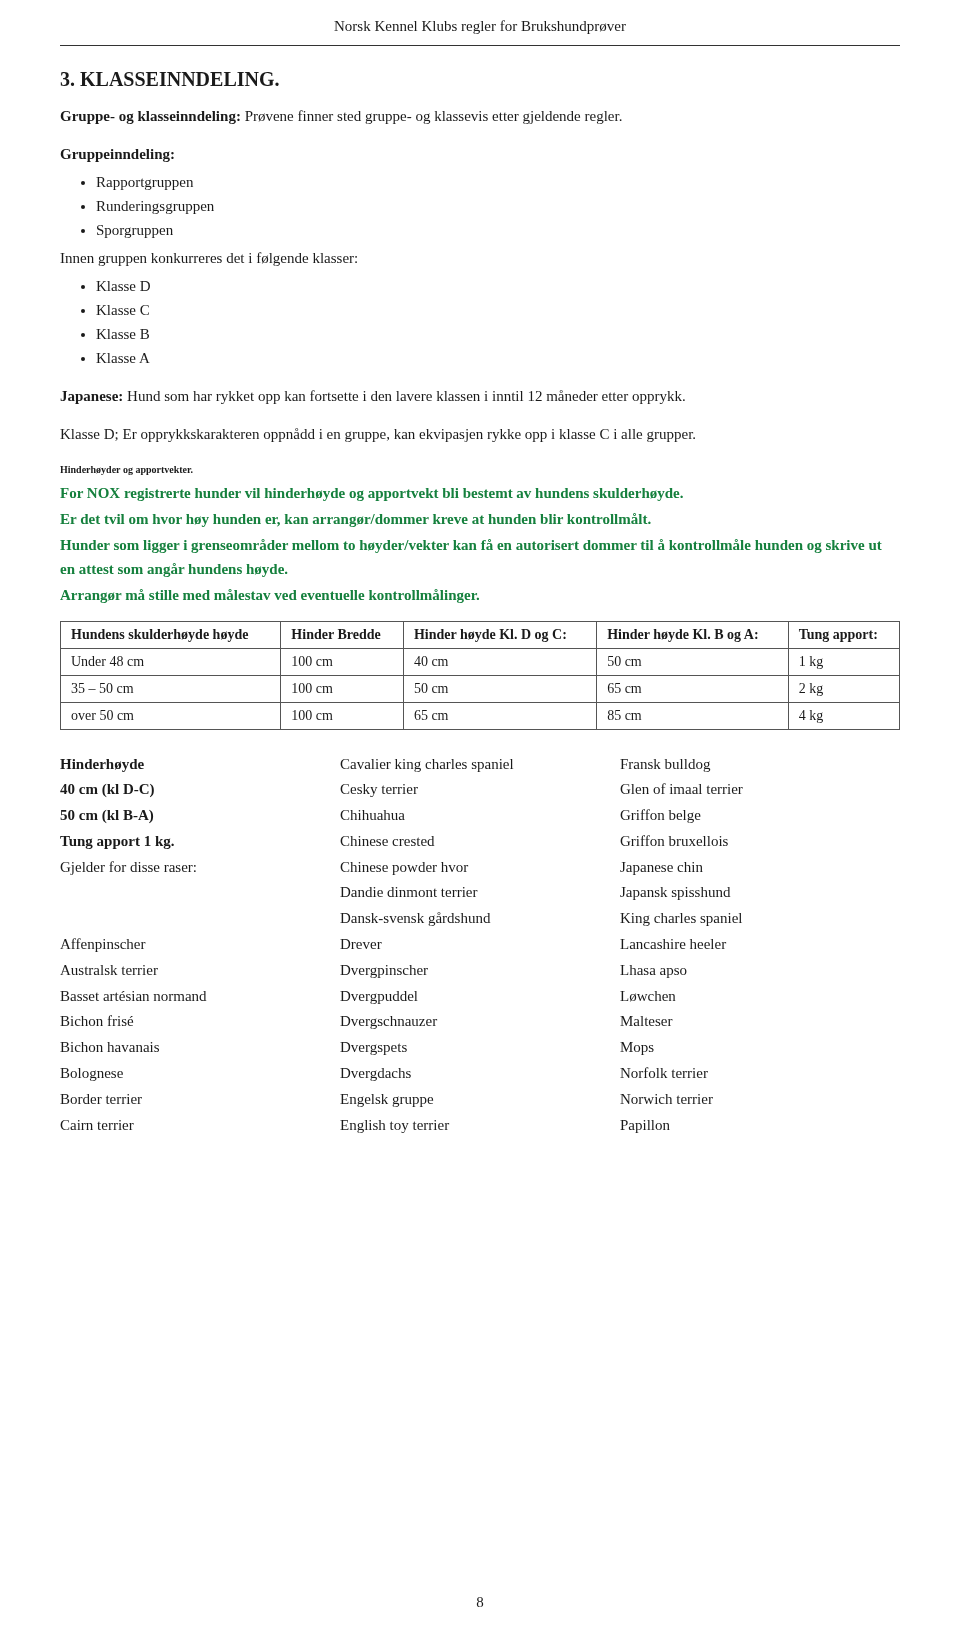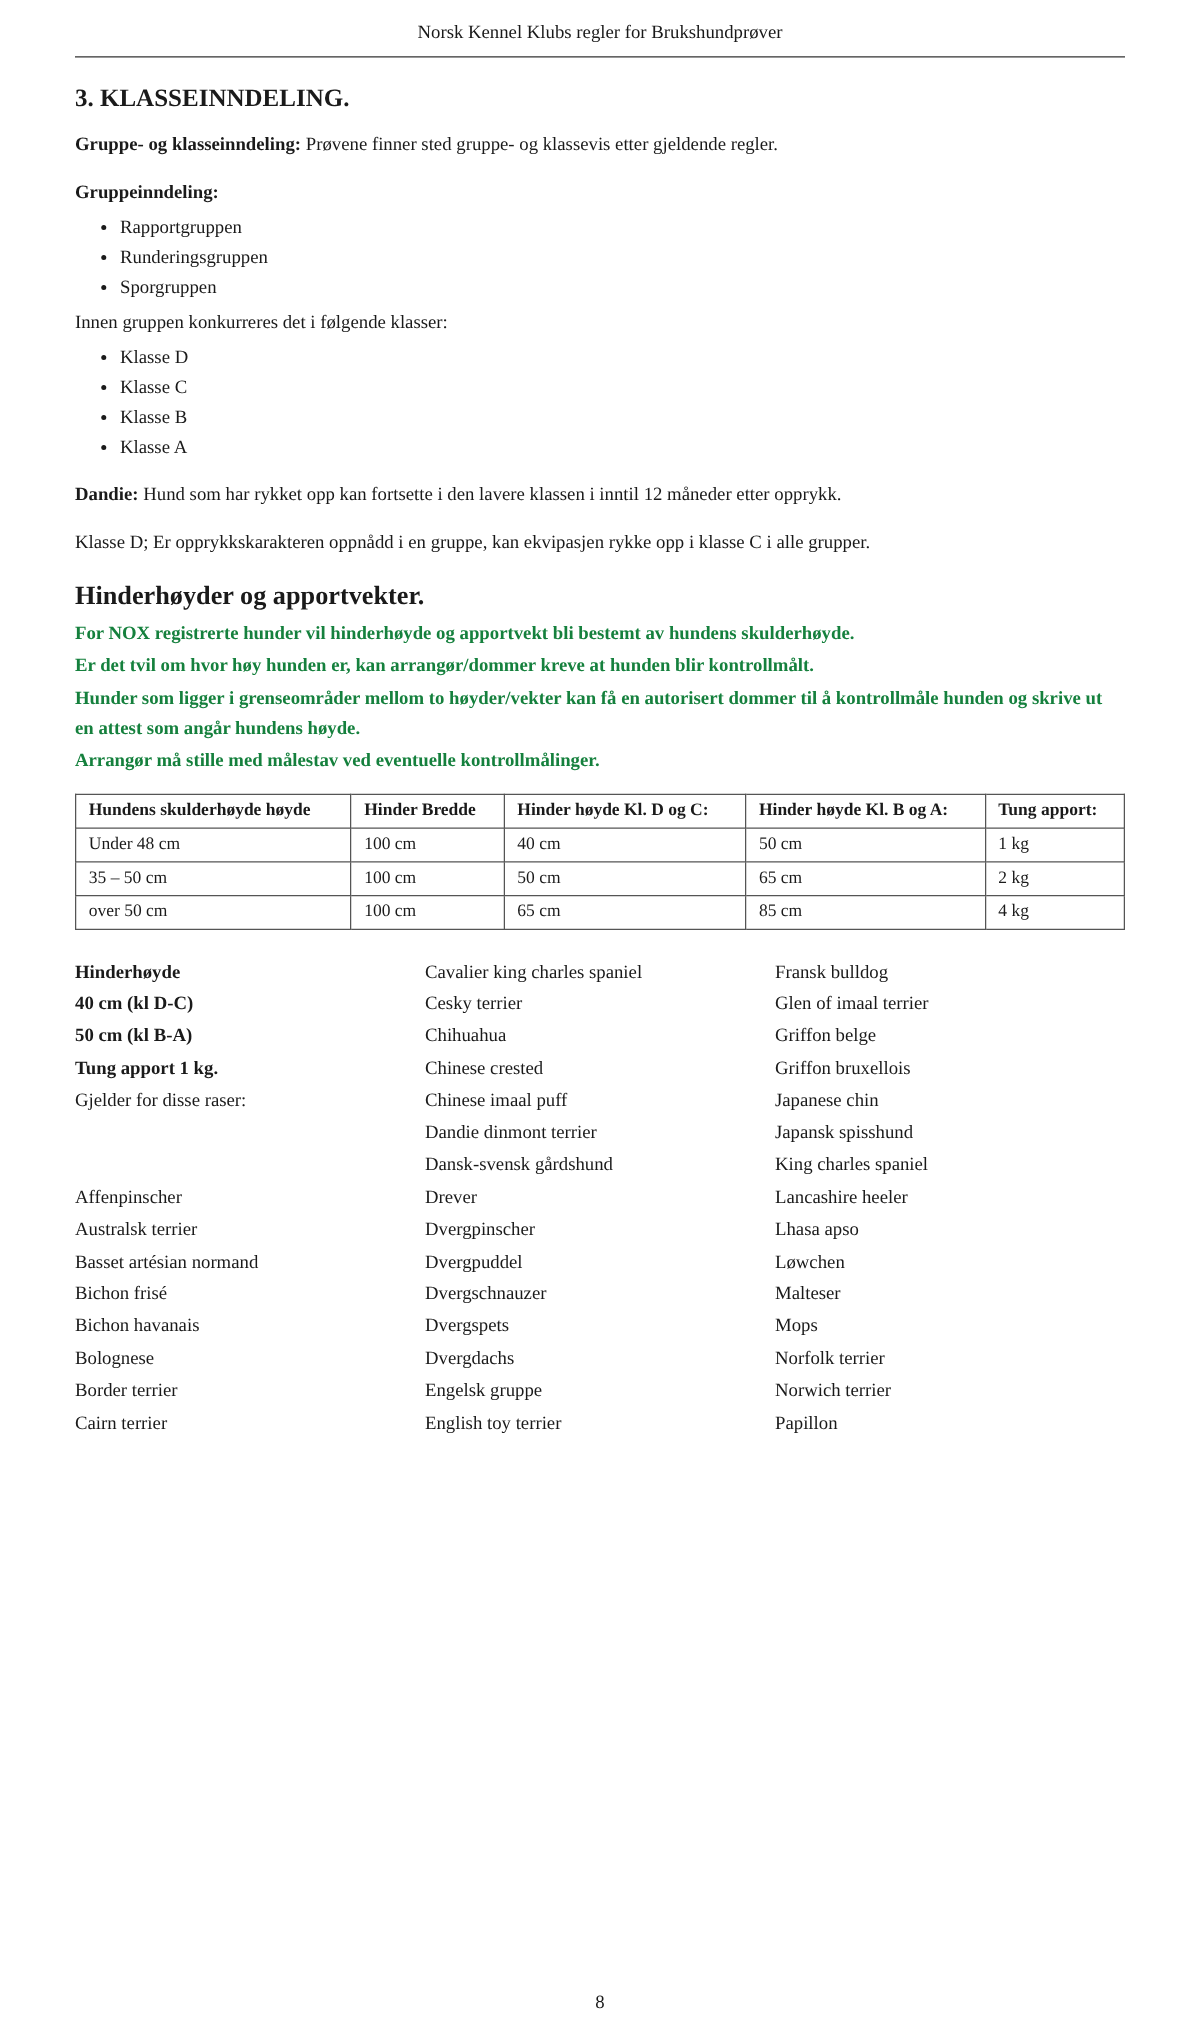"Dandie:" strong { text: Dandie -> Japanese }
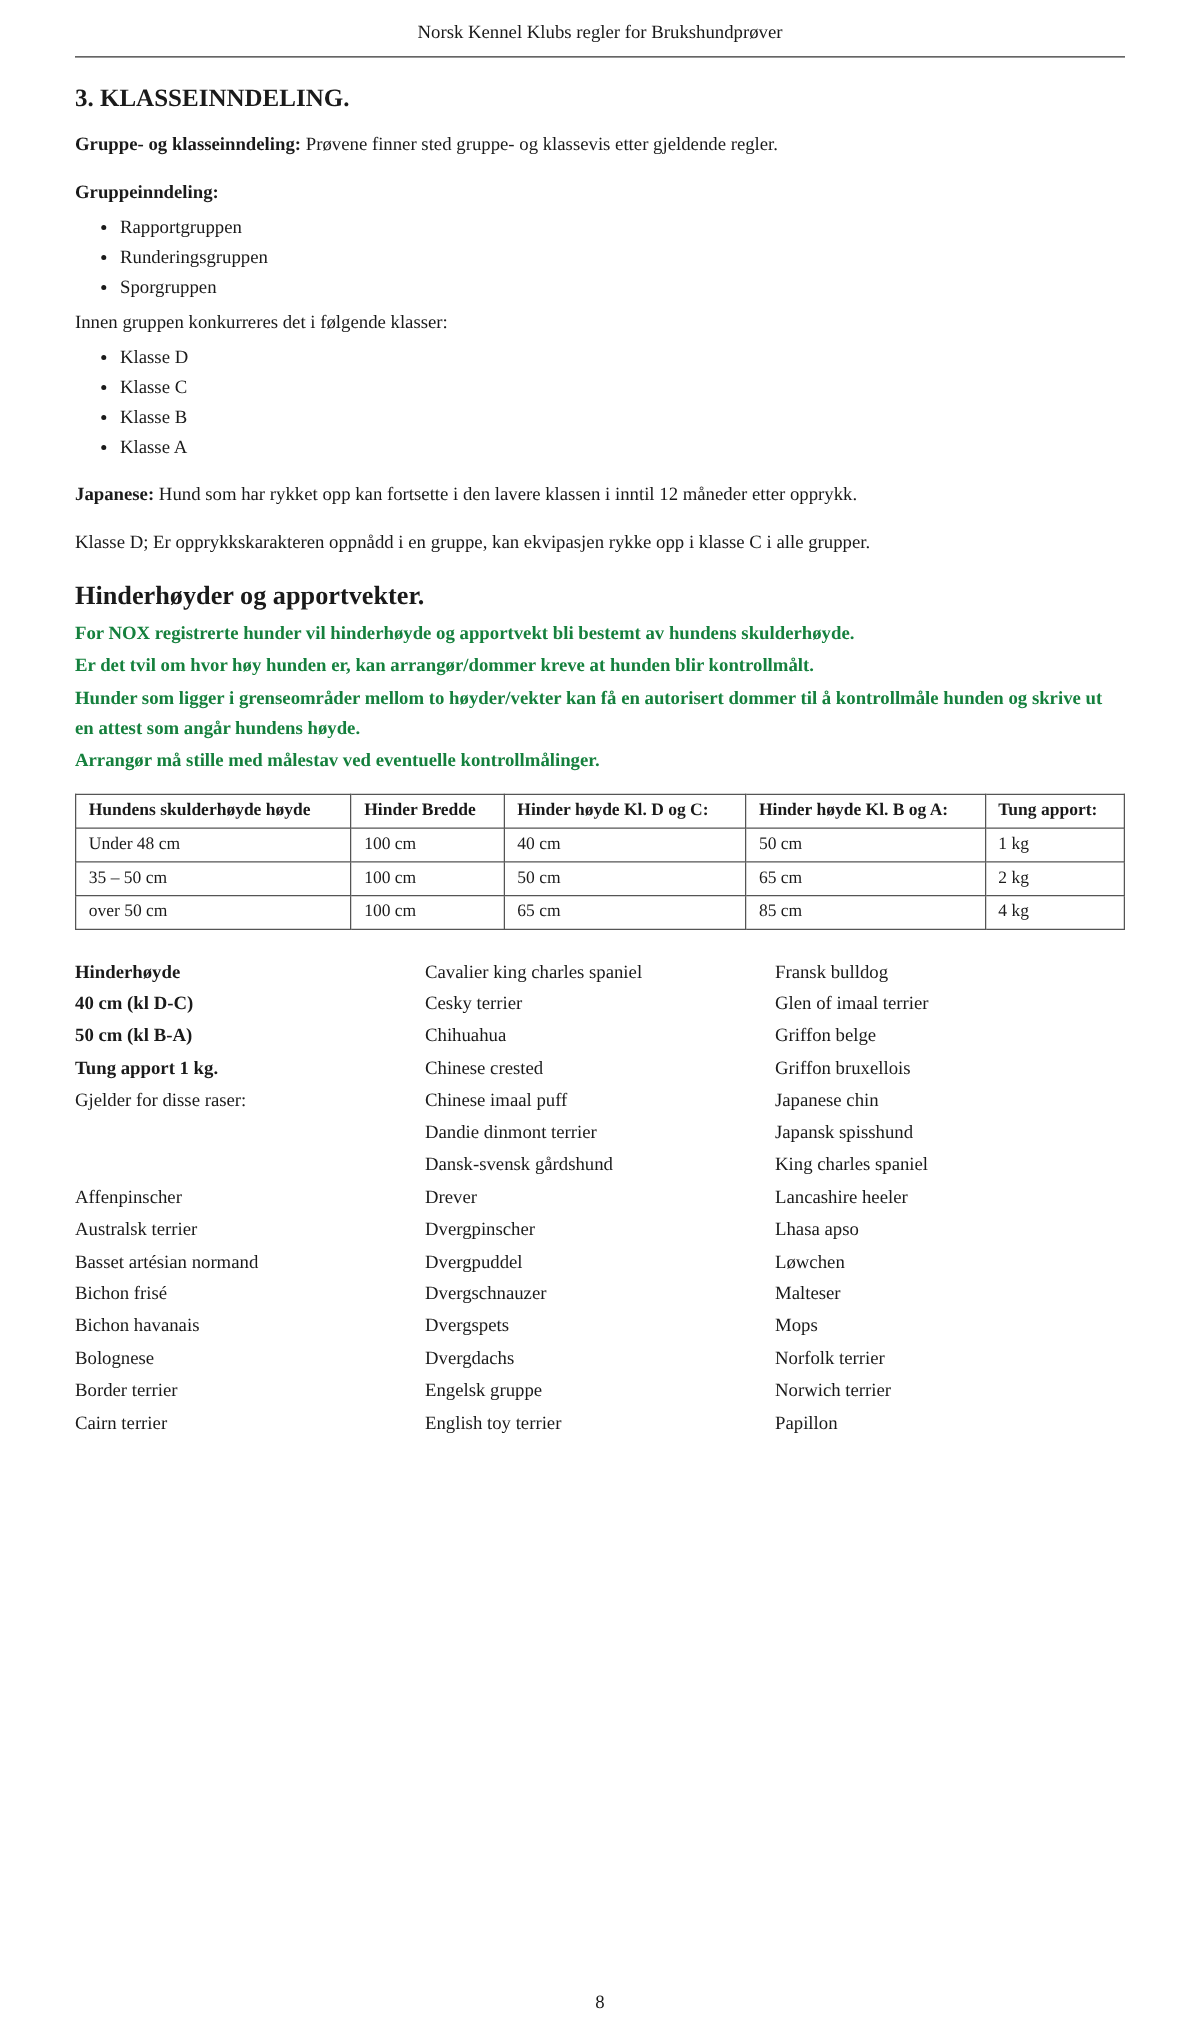"Hinderhøyder og apportvekter." .hinder-title { font-size: 21px -> 10px }
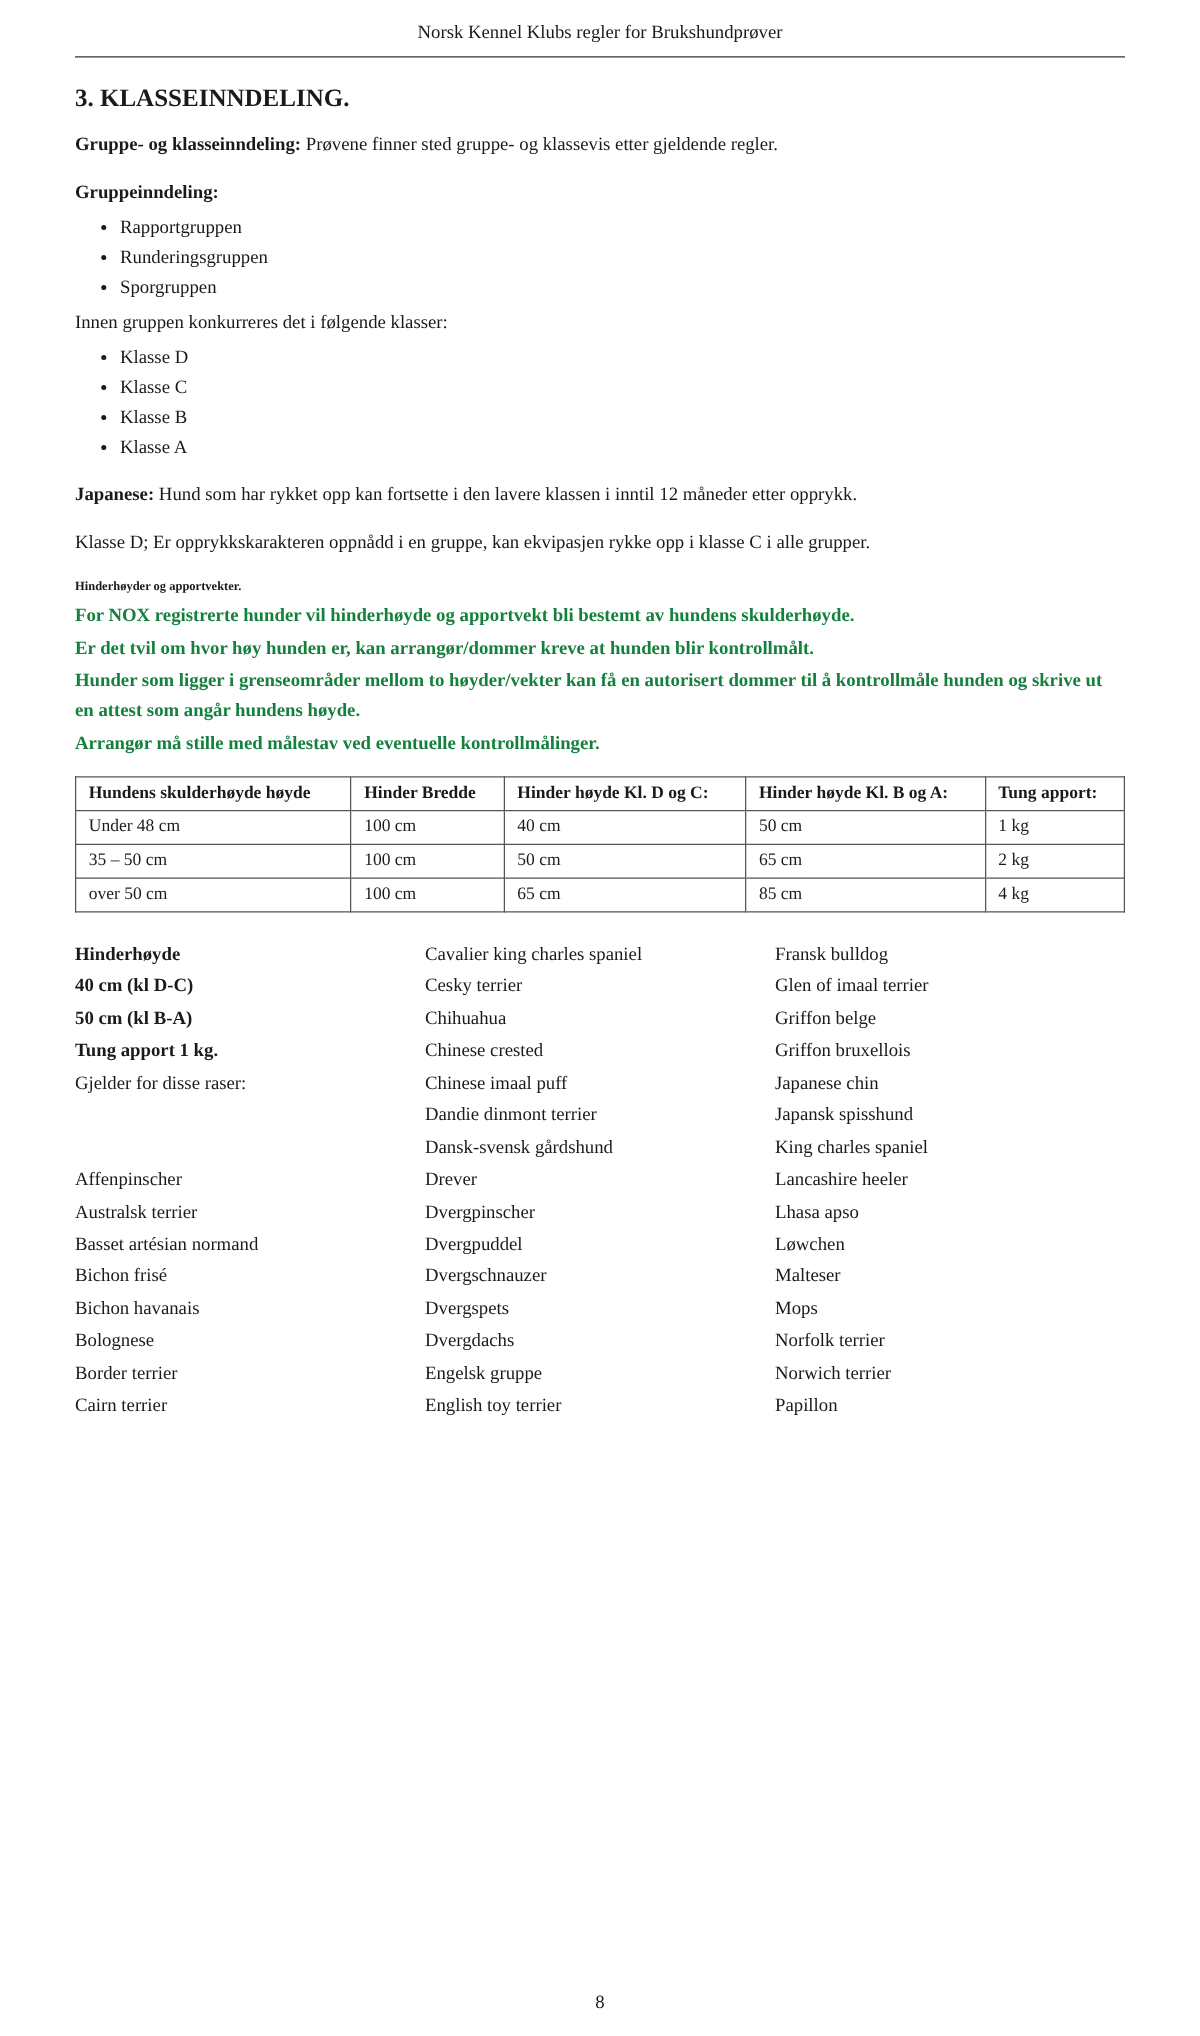"Chinese imaal puff" li { text: imaal puff -> powder hvor }
